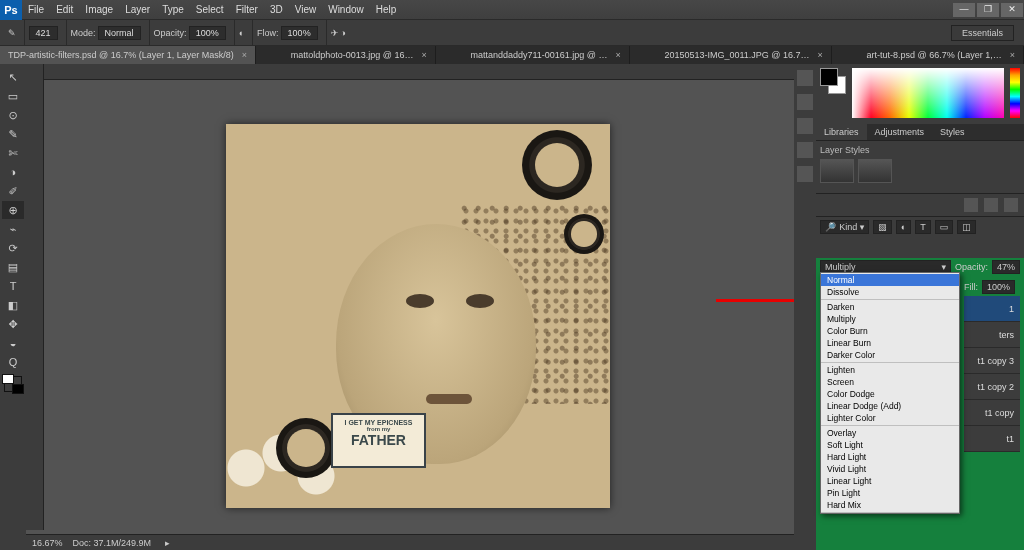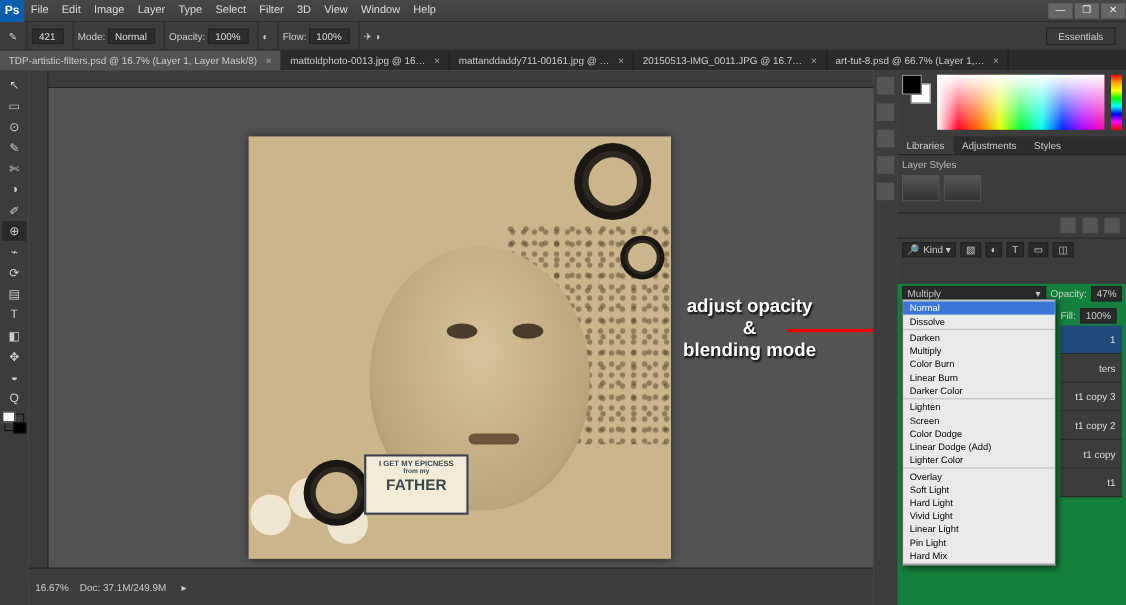"TDP-artistic-filters.psd @ 16.7% (Layer" .tabstrip { justify-content: none -> space-between }
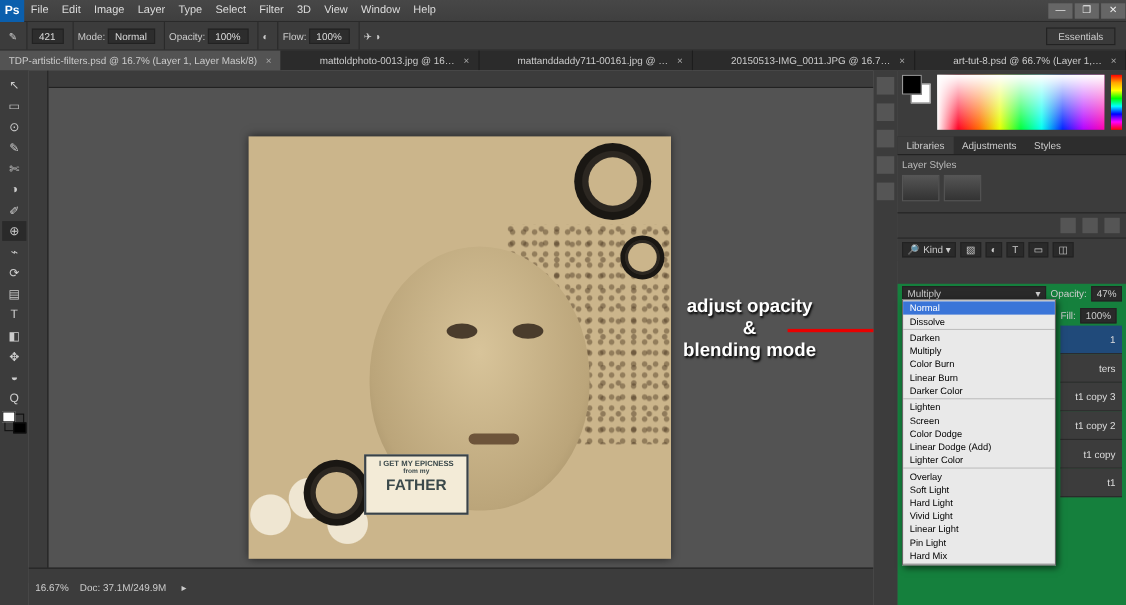"adjust opacity" div.anno { html: <div> <div>adjust opacity</div> <div>&amp;</div> <div>blending mode</div> </div> -> none }
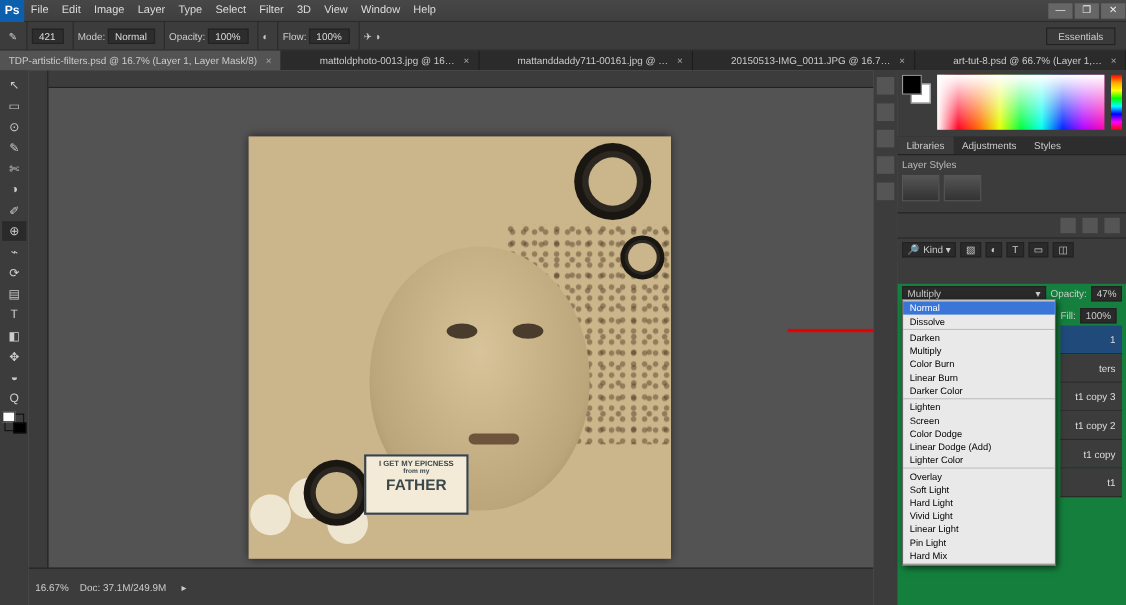"16.67%" .status { height: 34px -> 16px }
